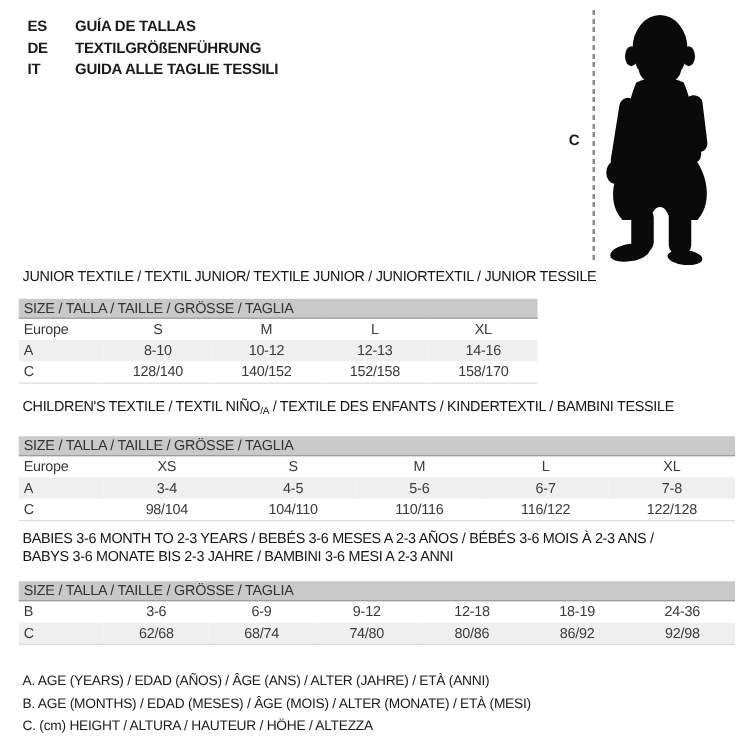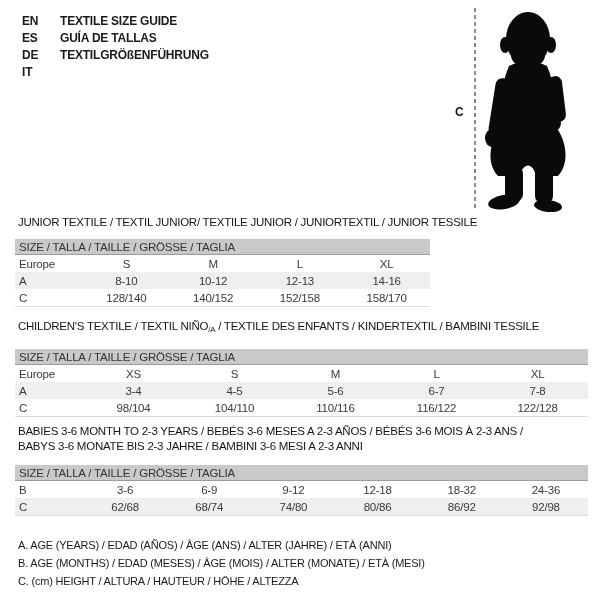"EN" div.lang-row { html: <div> <span>EN</span> <span>TEXTILE SIZE GUIDE</span> </div> -> none }
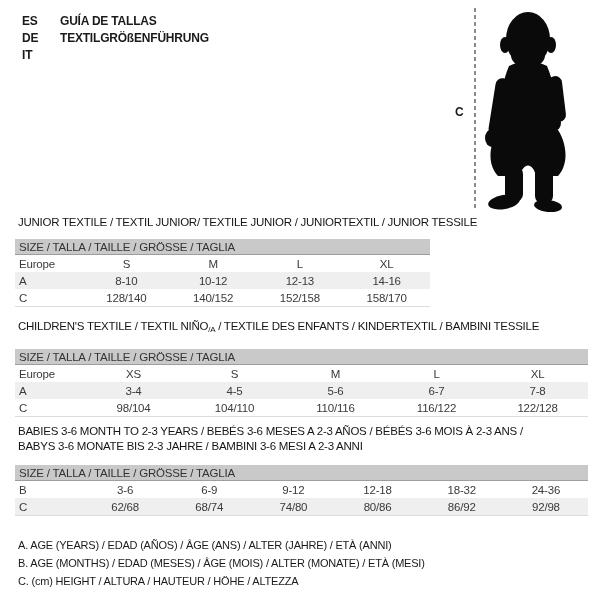"GUIDA ALLE TAGLIE TESSILI" span { html: none -> <span>GUIDA ALLE TAGLIE TESSILI</span> }
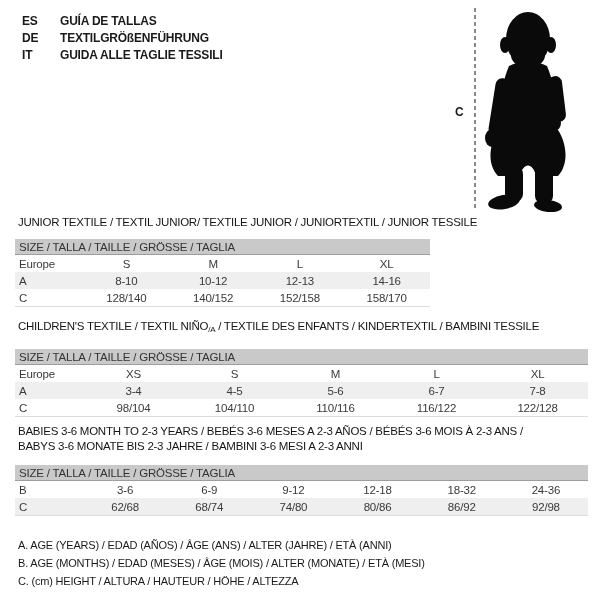"18-32" td { text: 18-32 -> 18-19 }
